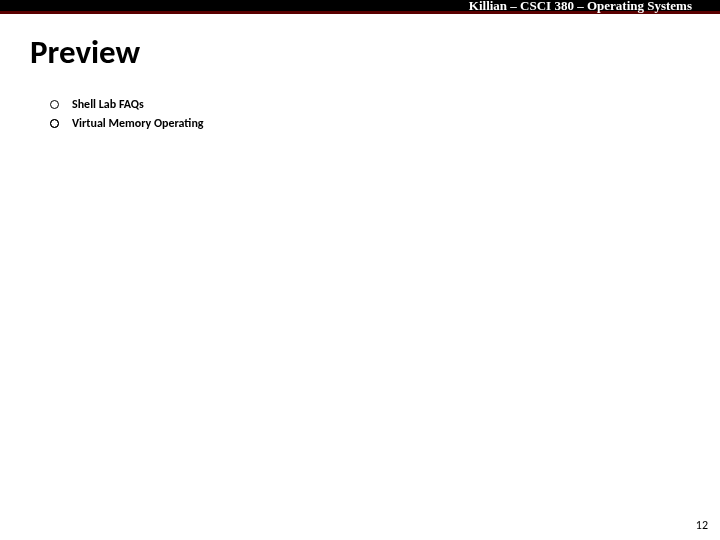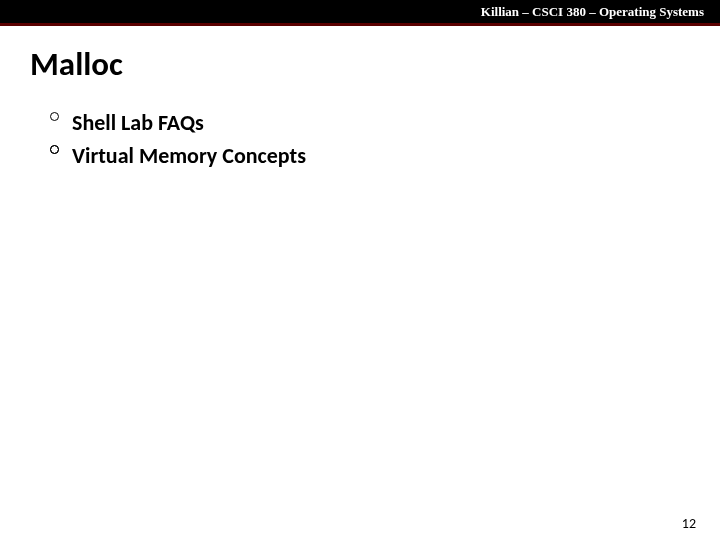"Killian – CSCI 380 –" .header-bar { height: 26px -> 14px; padding-right: 16px -> 28px }
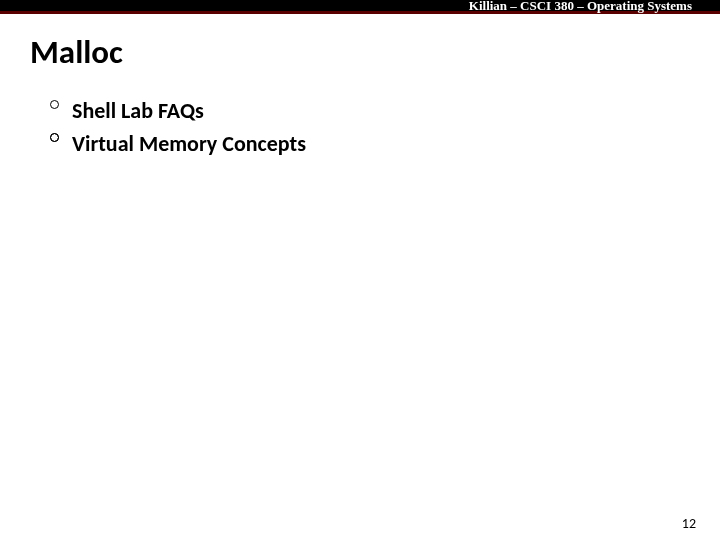"Malloc" h1.slide-title { text: Malloc -> Preview }
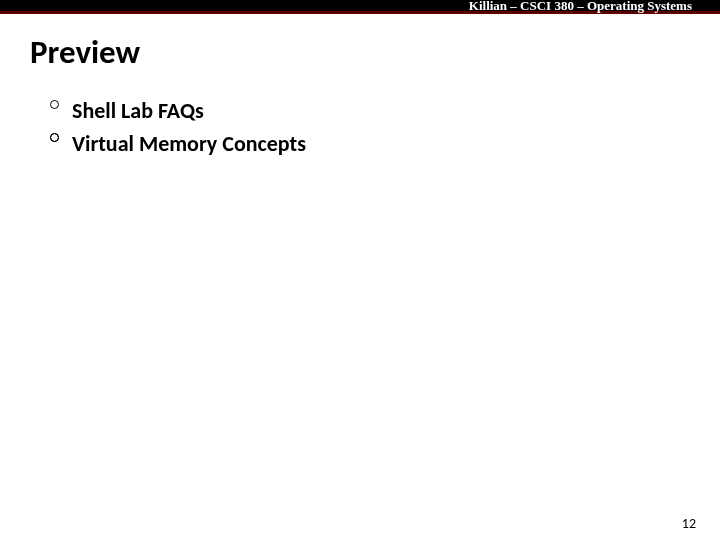"Shell Lab FAQs" .bullet-item { font-size: 22px -> 12px }
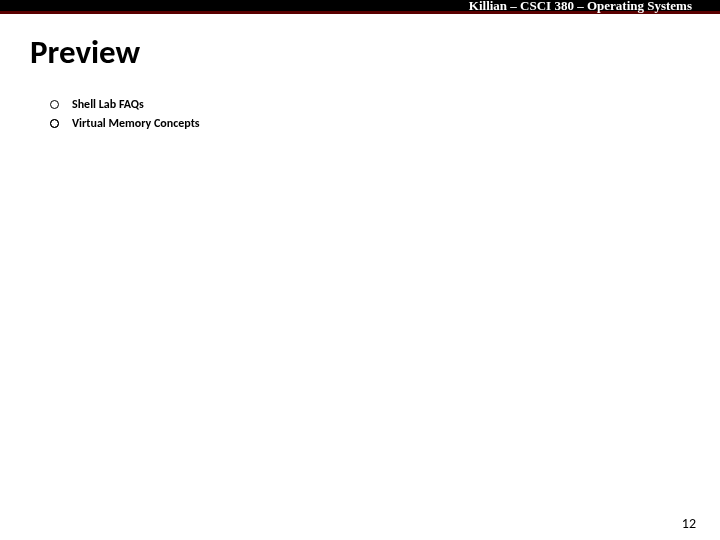"Virtual Memory Concepts" span { text: Concepts -> Operating }
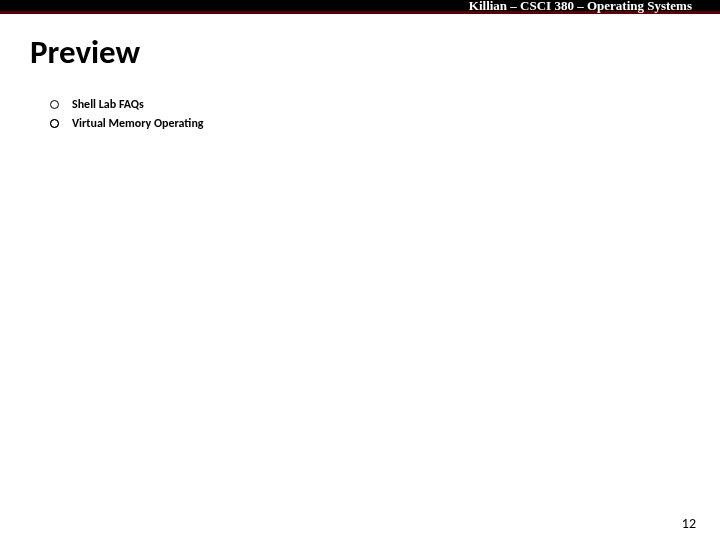"12" .page-number { font-size: 14px -> 12px; right: 24px -> 12px }
